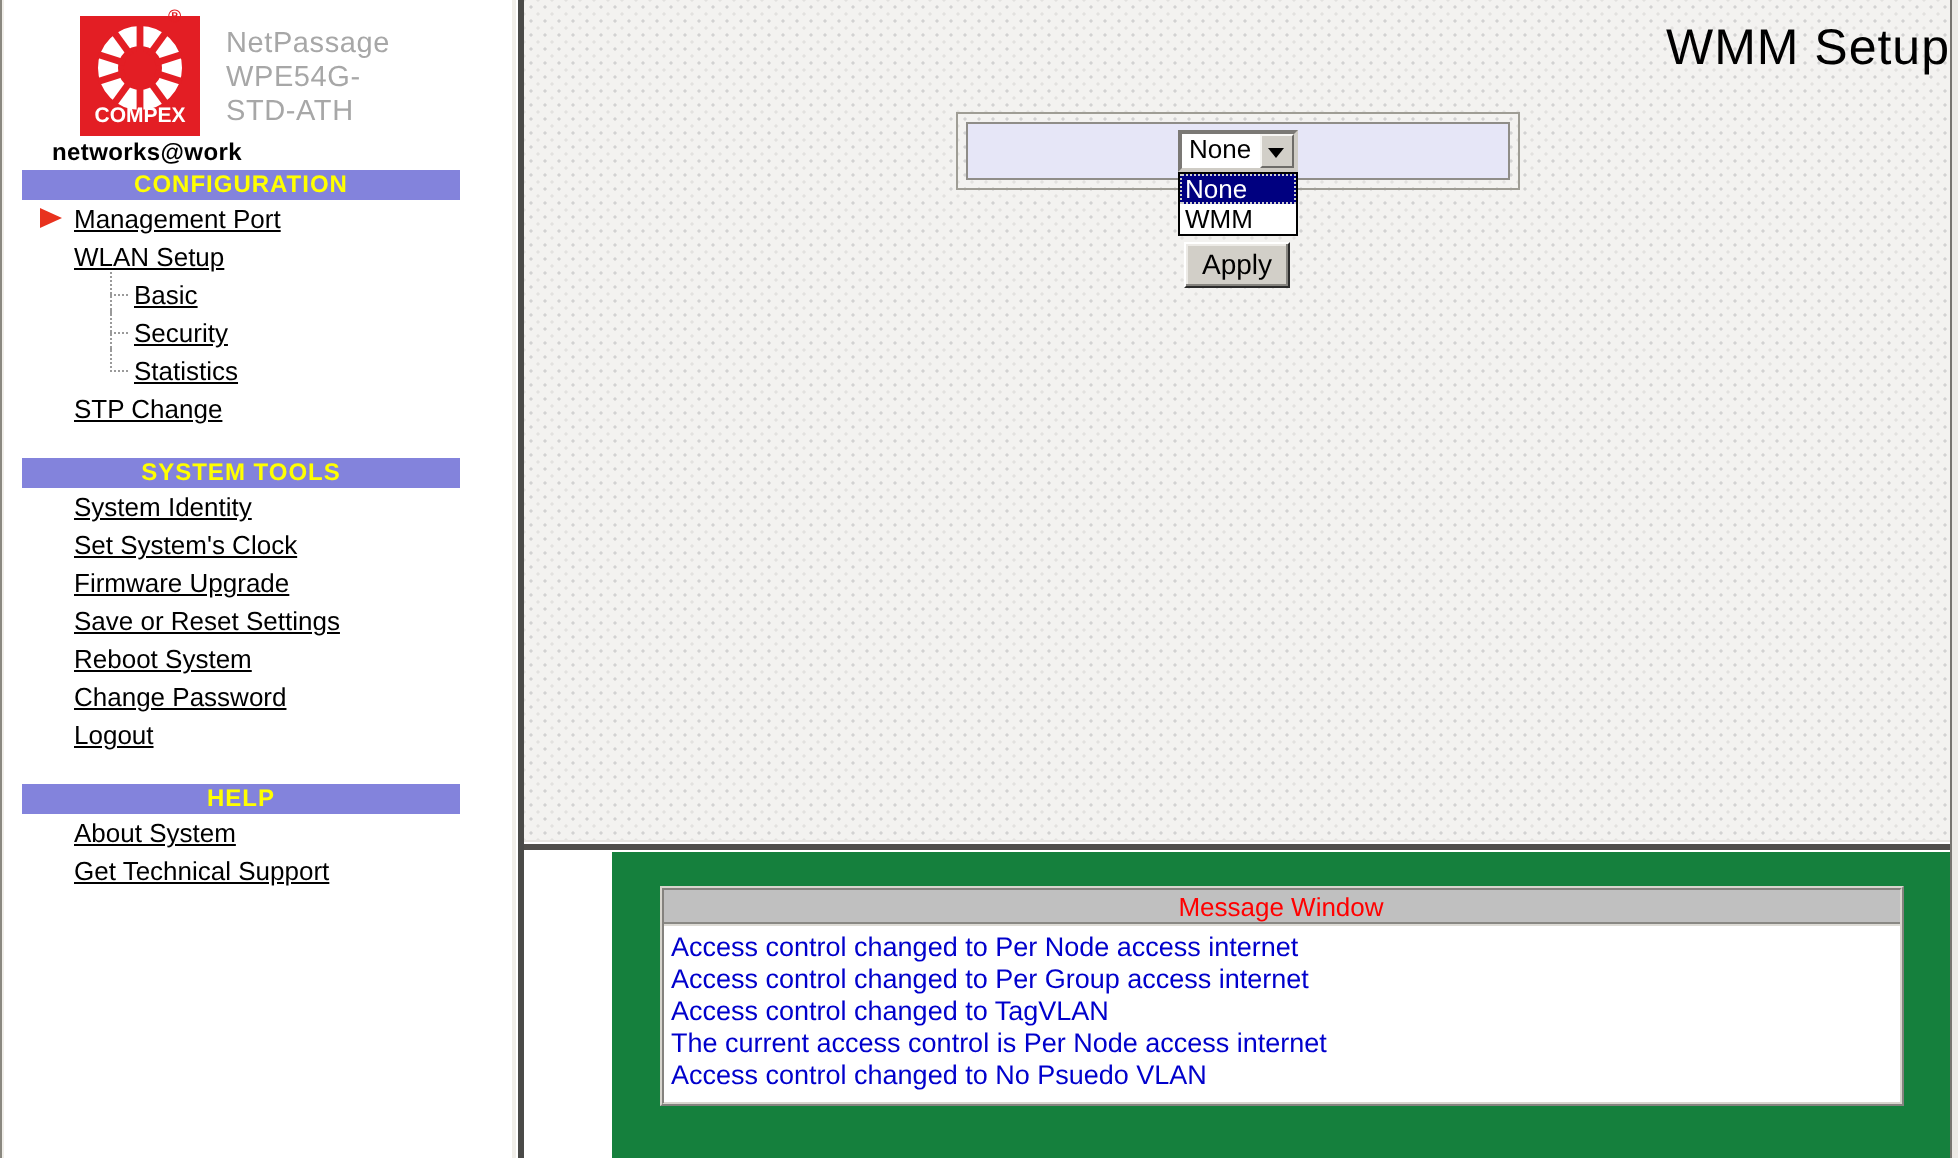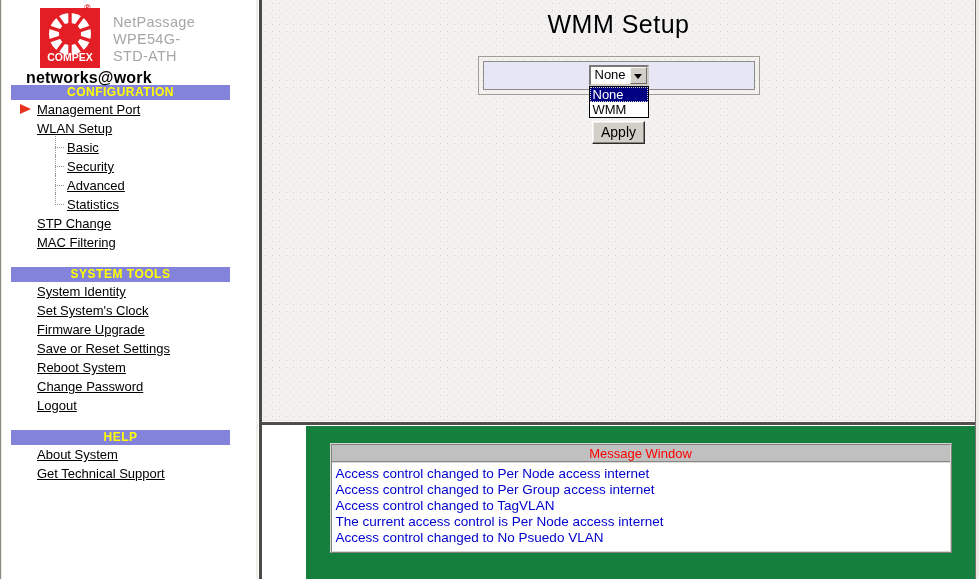"WMM Setup" .page-title { text-align: center -> right }
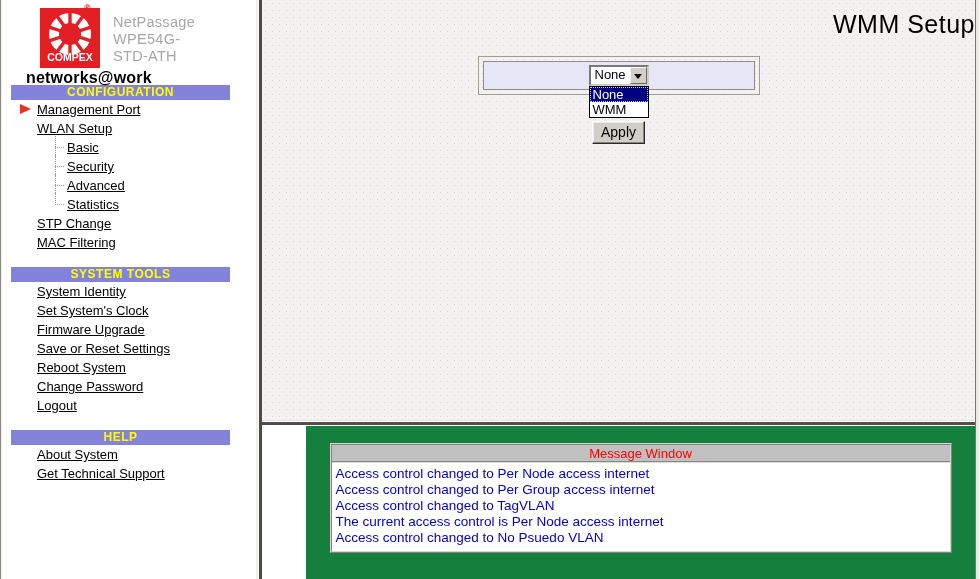"networks@work" .tagline { font-size: 16px -> 12px }
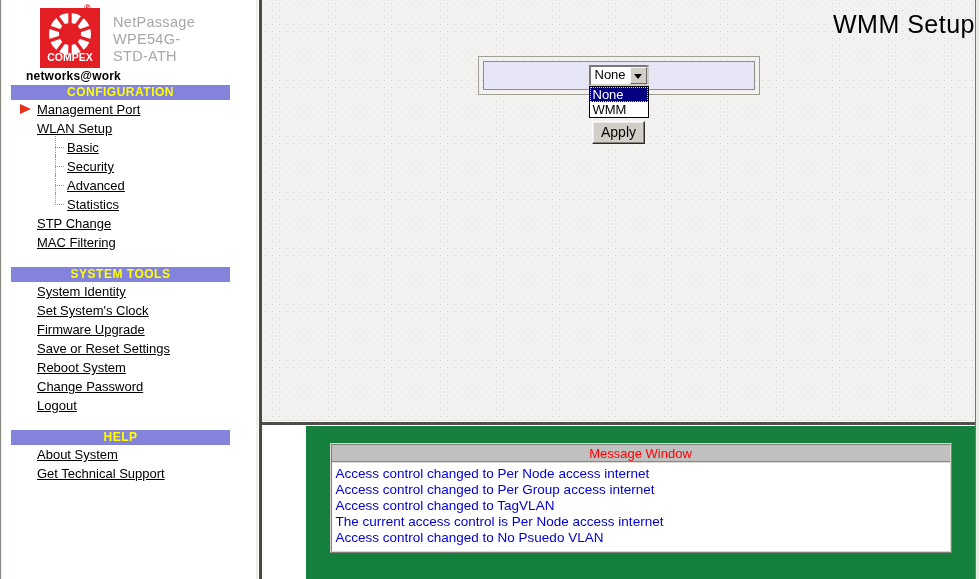"Advanced" li.lvl2 { html: <li> <a>Advanced</a> </li> -> none }
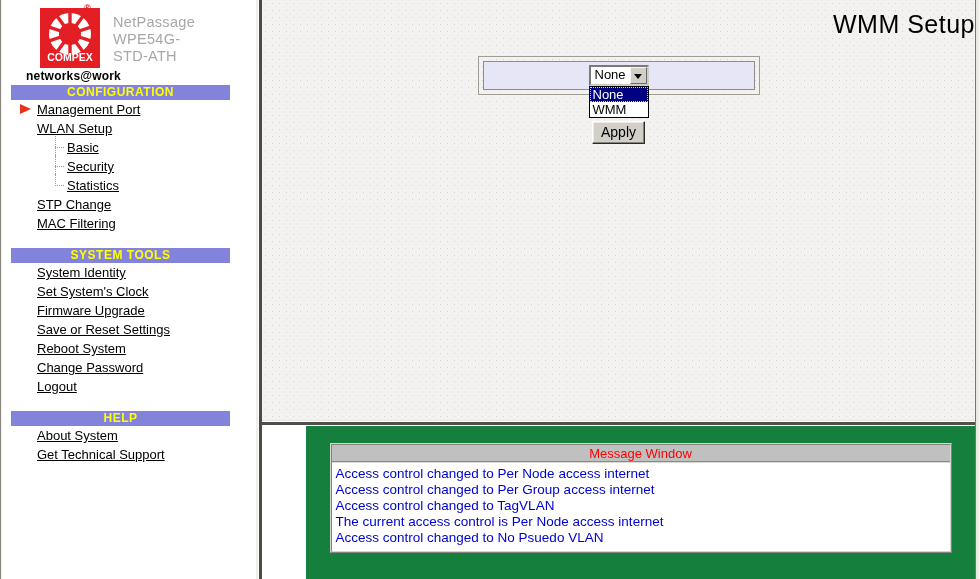"MAC Filtering" li.lvl1 { html: <li> <a>MAC Filtering</a> </li> -> none }
